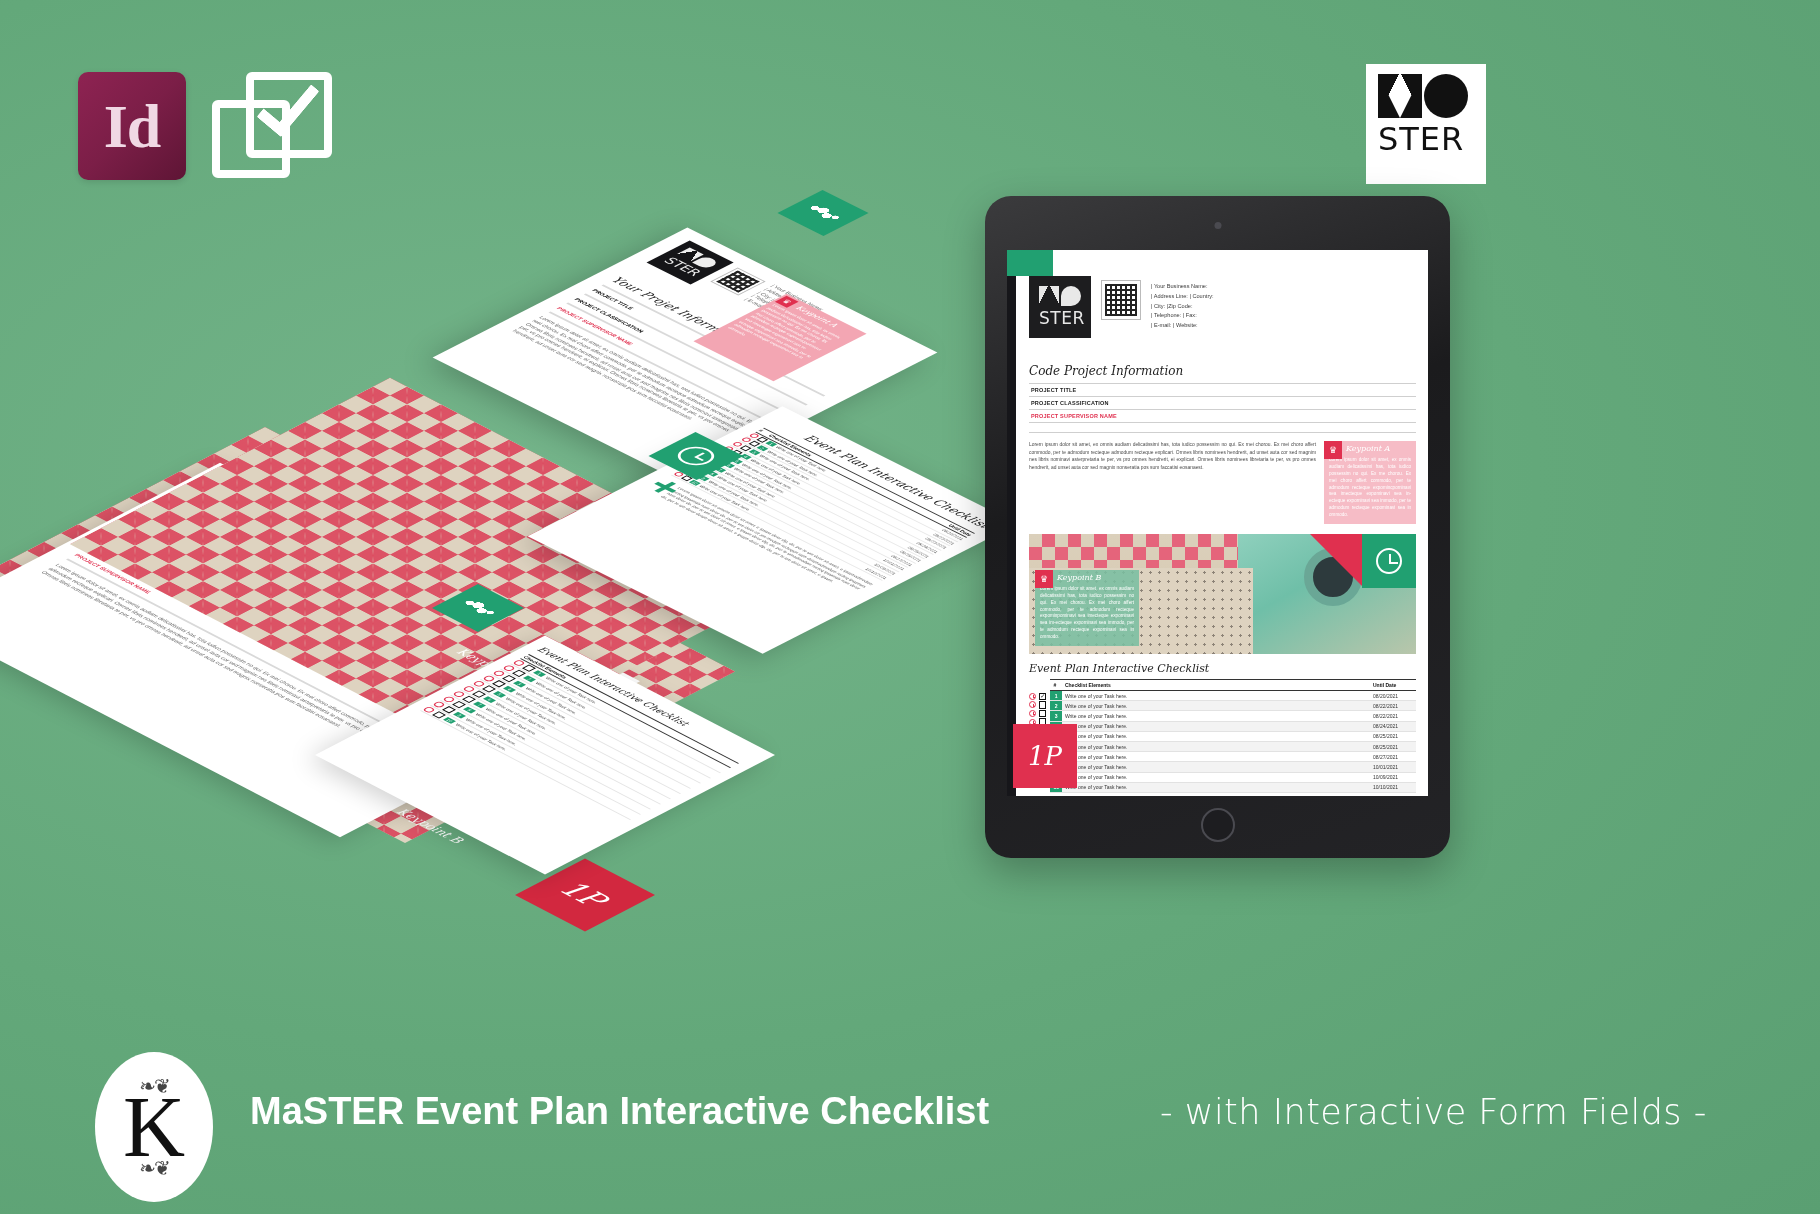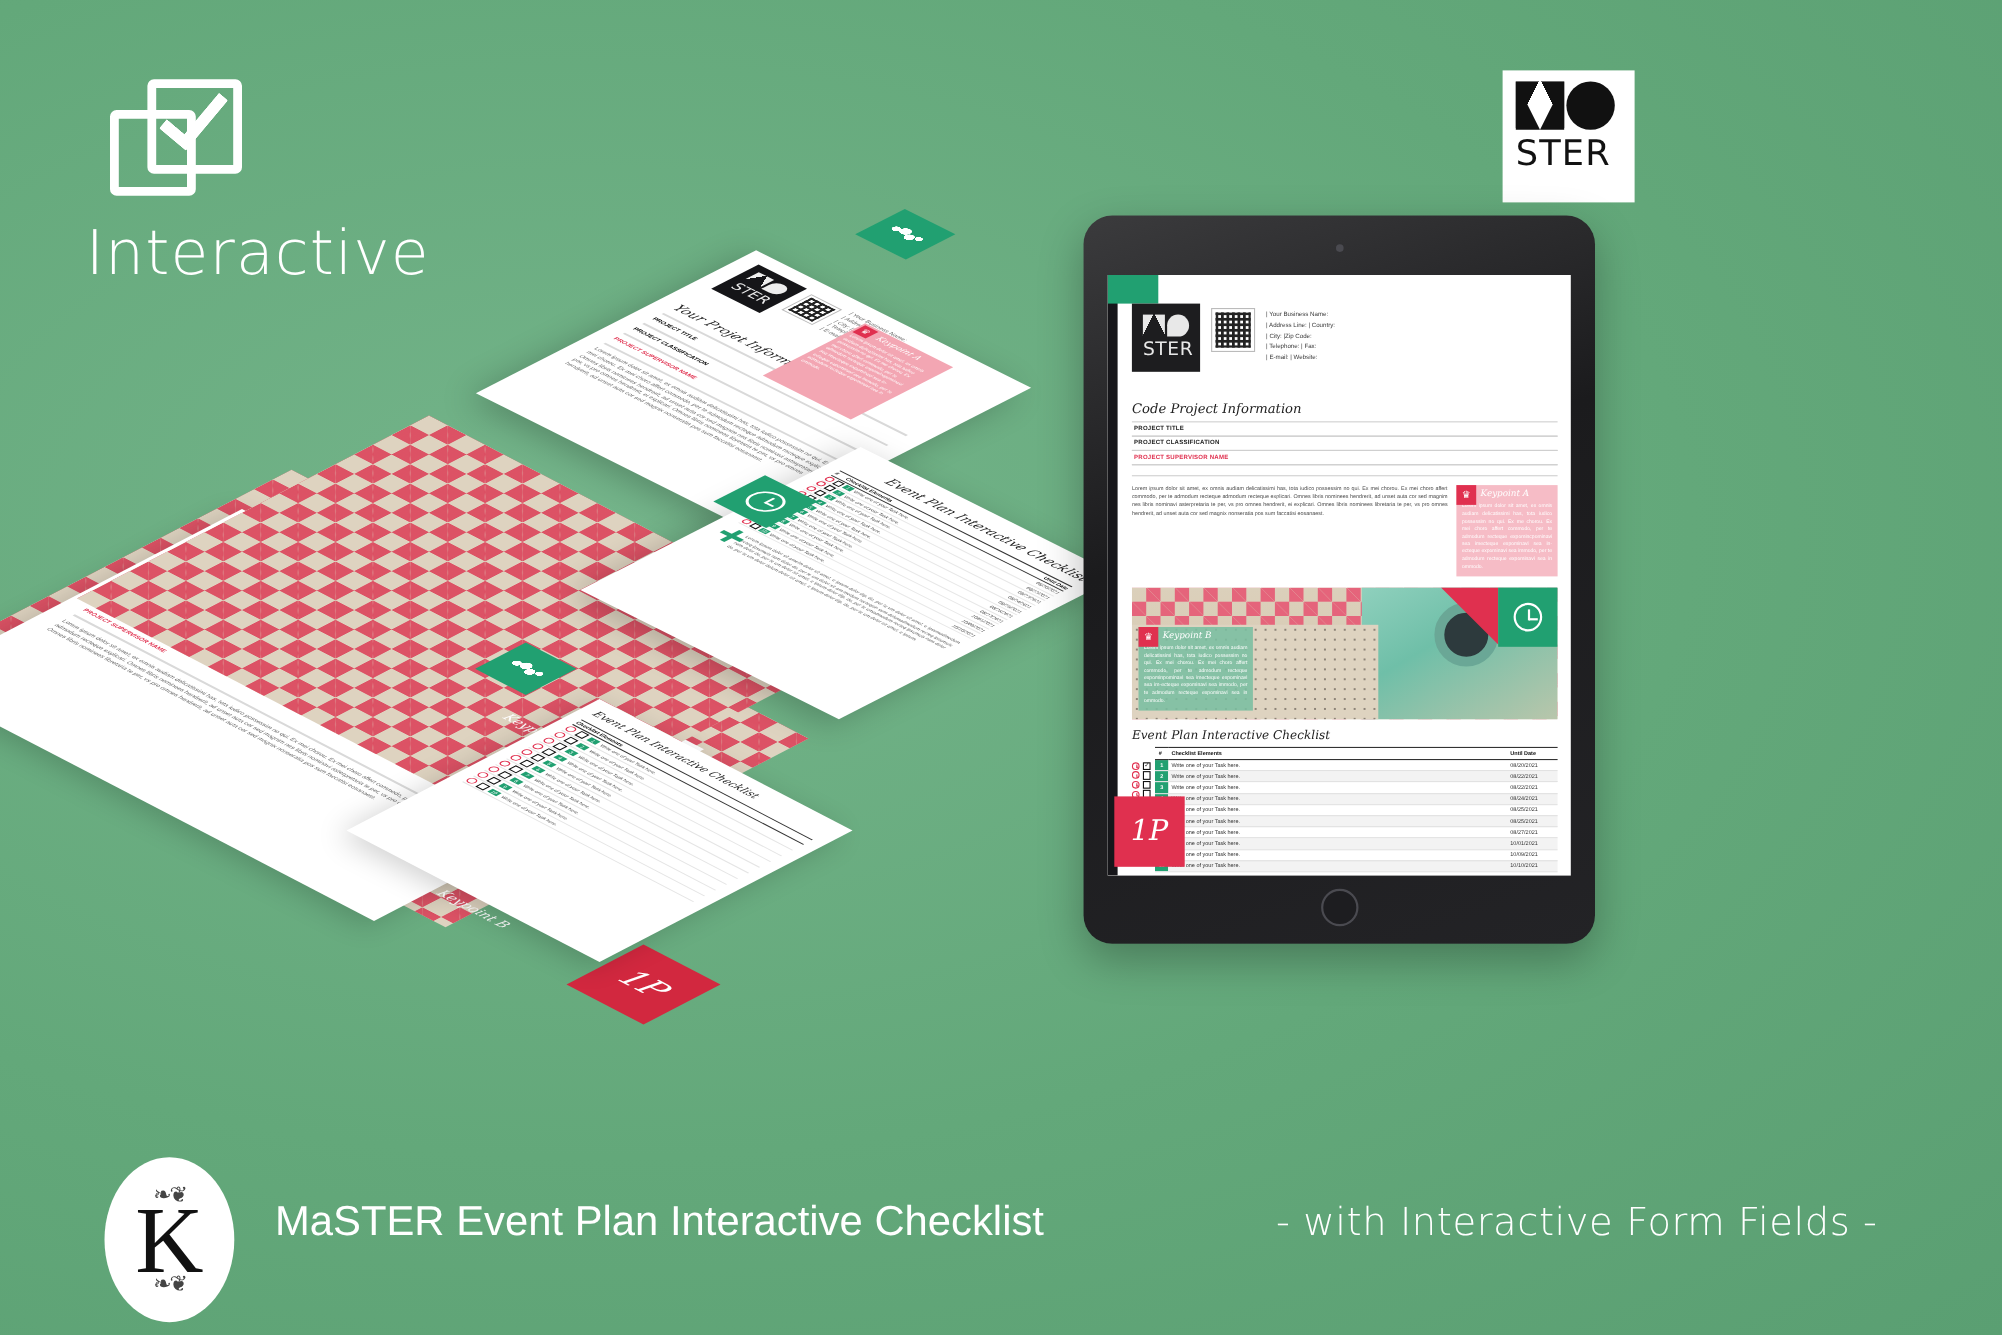"Id" div.id-logo { html: none -> <div> <span>Id</span> </div> }
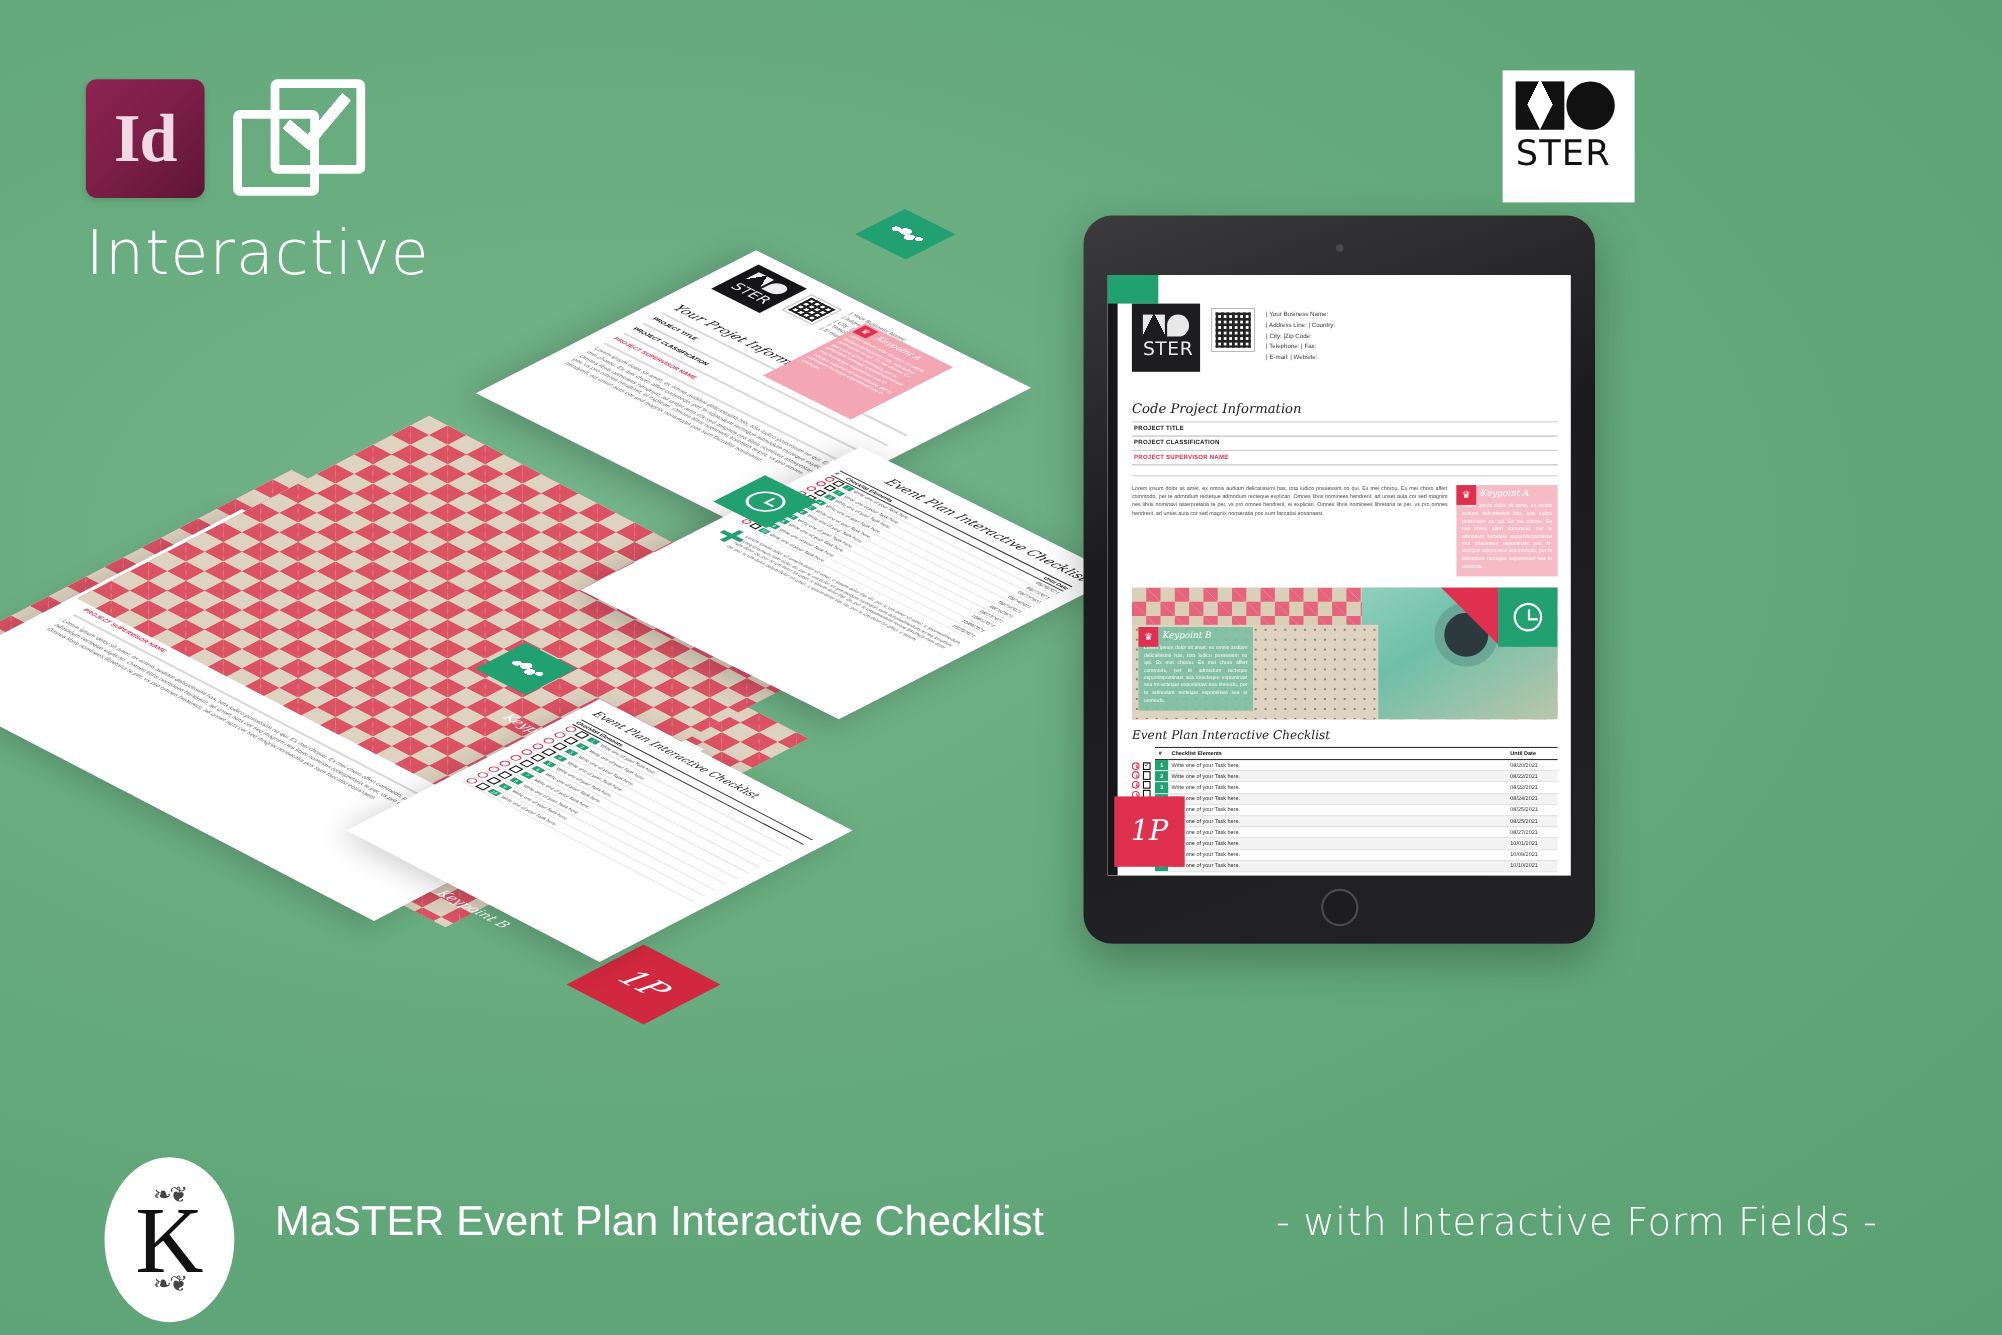"Interactive" div.interactive-word { html: <div>Interactive</div> -> none }
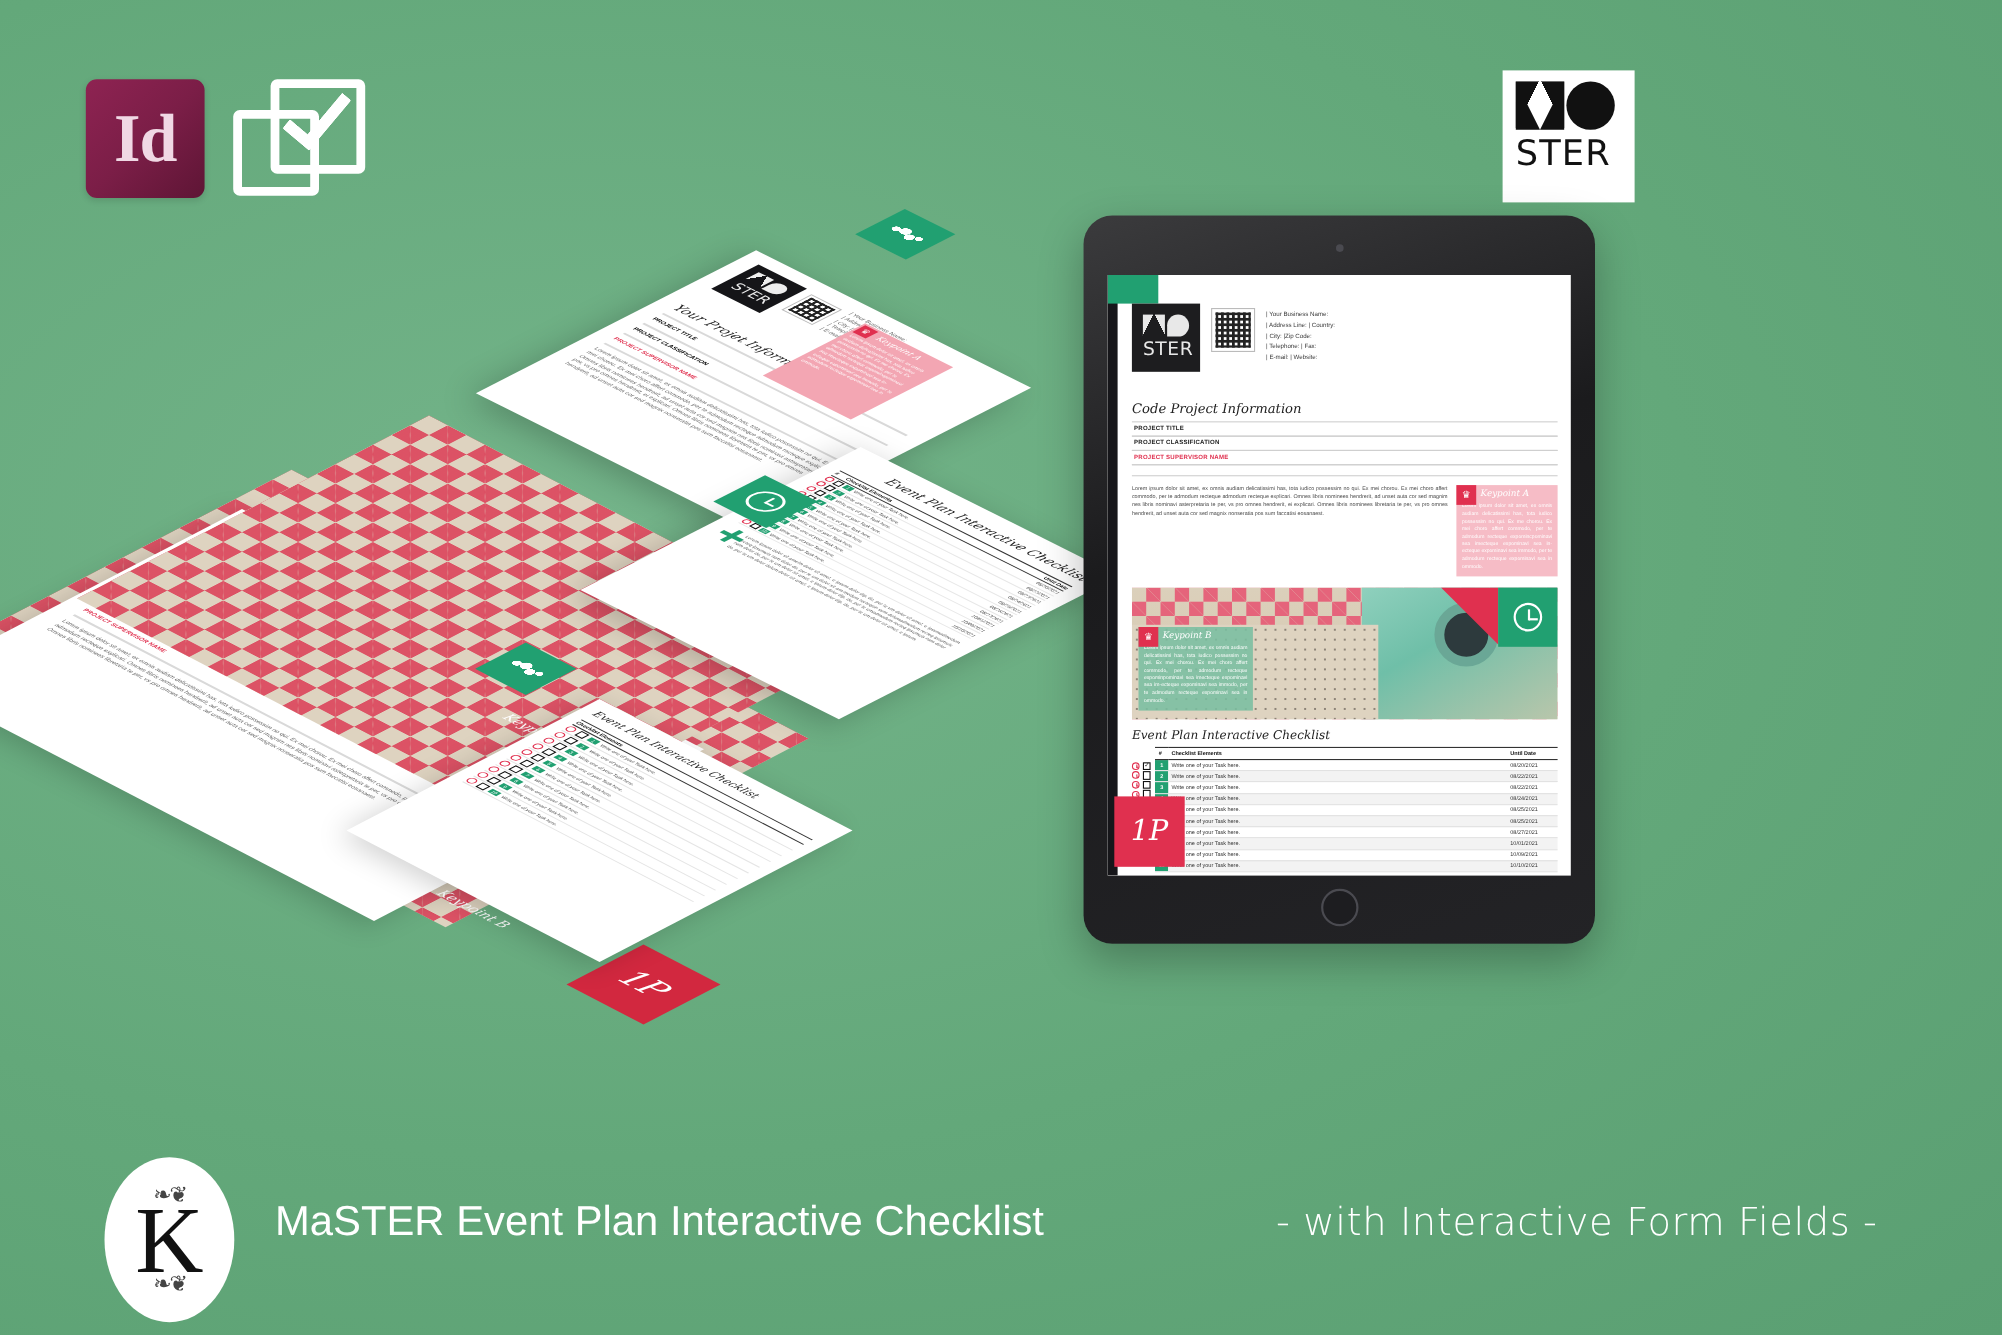"MaSTER Event Plan Interactive Checklist" .bottom-title { font-weight: normal -> bold }
